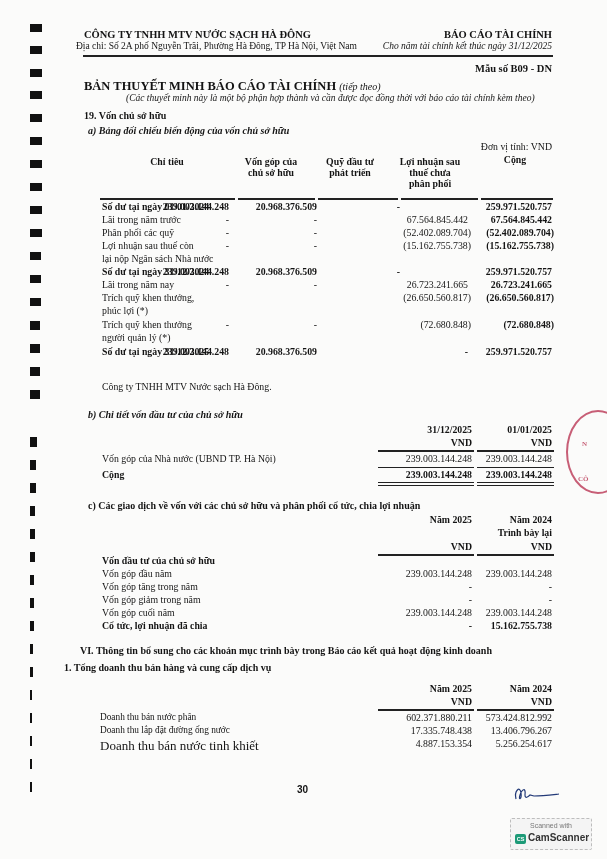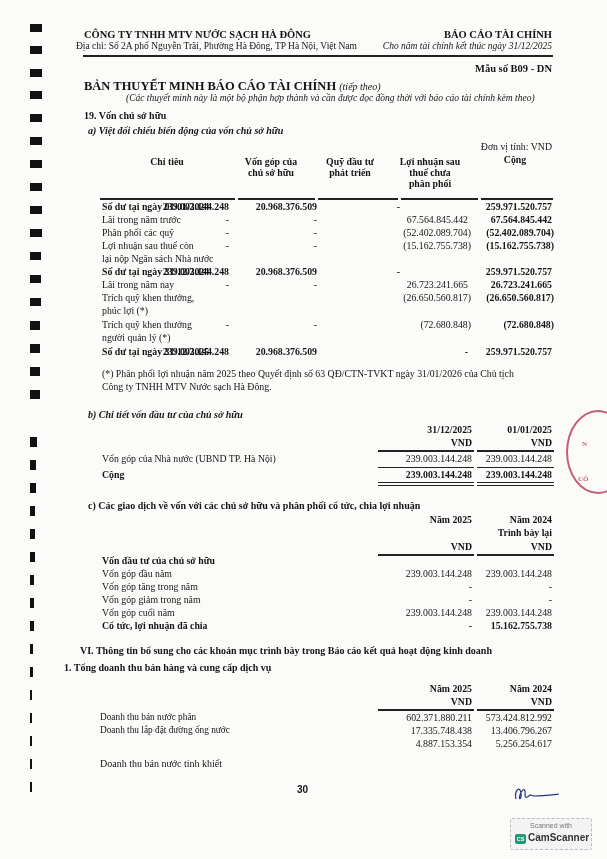"a) Việt đối chiếu biến" div.abs { text: Việt -> Bảng }
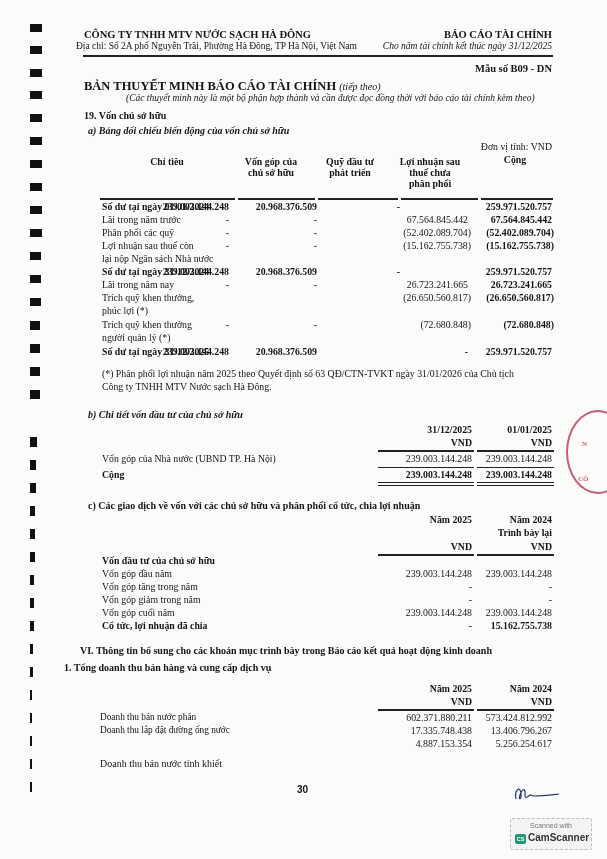"(*) Phân phối lợi nhuận" div.abs { html: <div>(*) Phân phối lợi nhuận năm 2025 theo Quyết định số 63 QĐ/CTN-TVKT ngày 31/01/2026 của Chủ tịch</div> -> none }
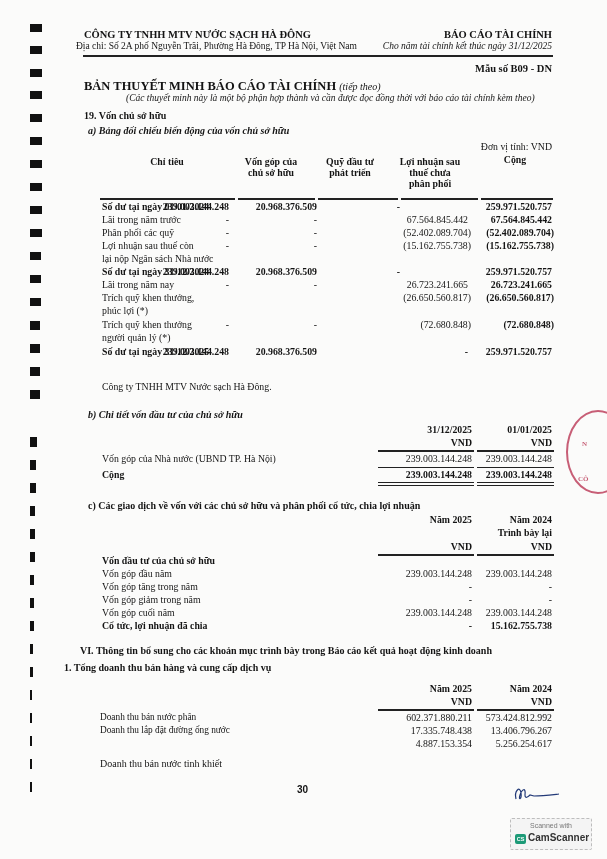"Doanh thu bán nước tinh" div.abs { font-size: 10px -> 13px; top: 758px -> 738px }
